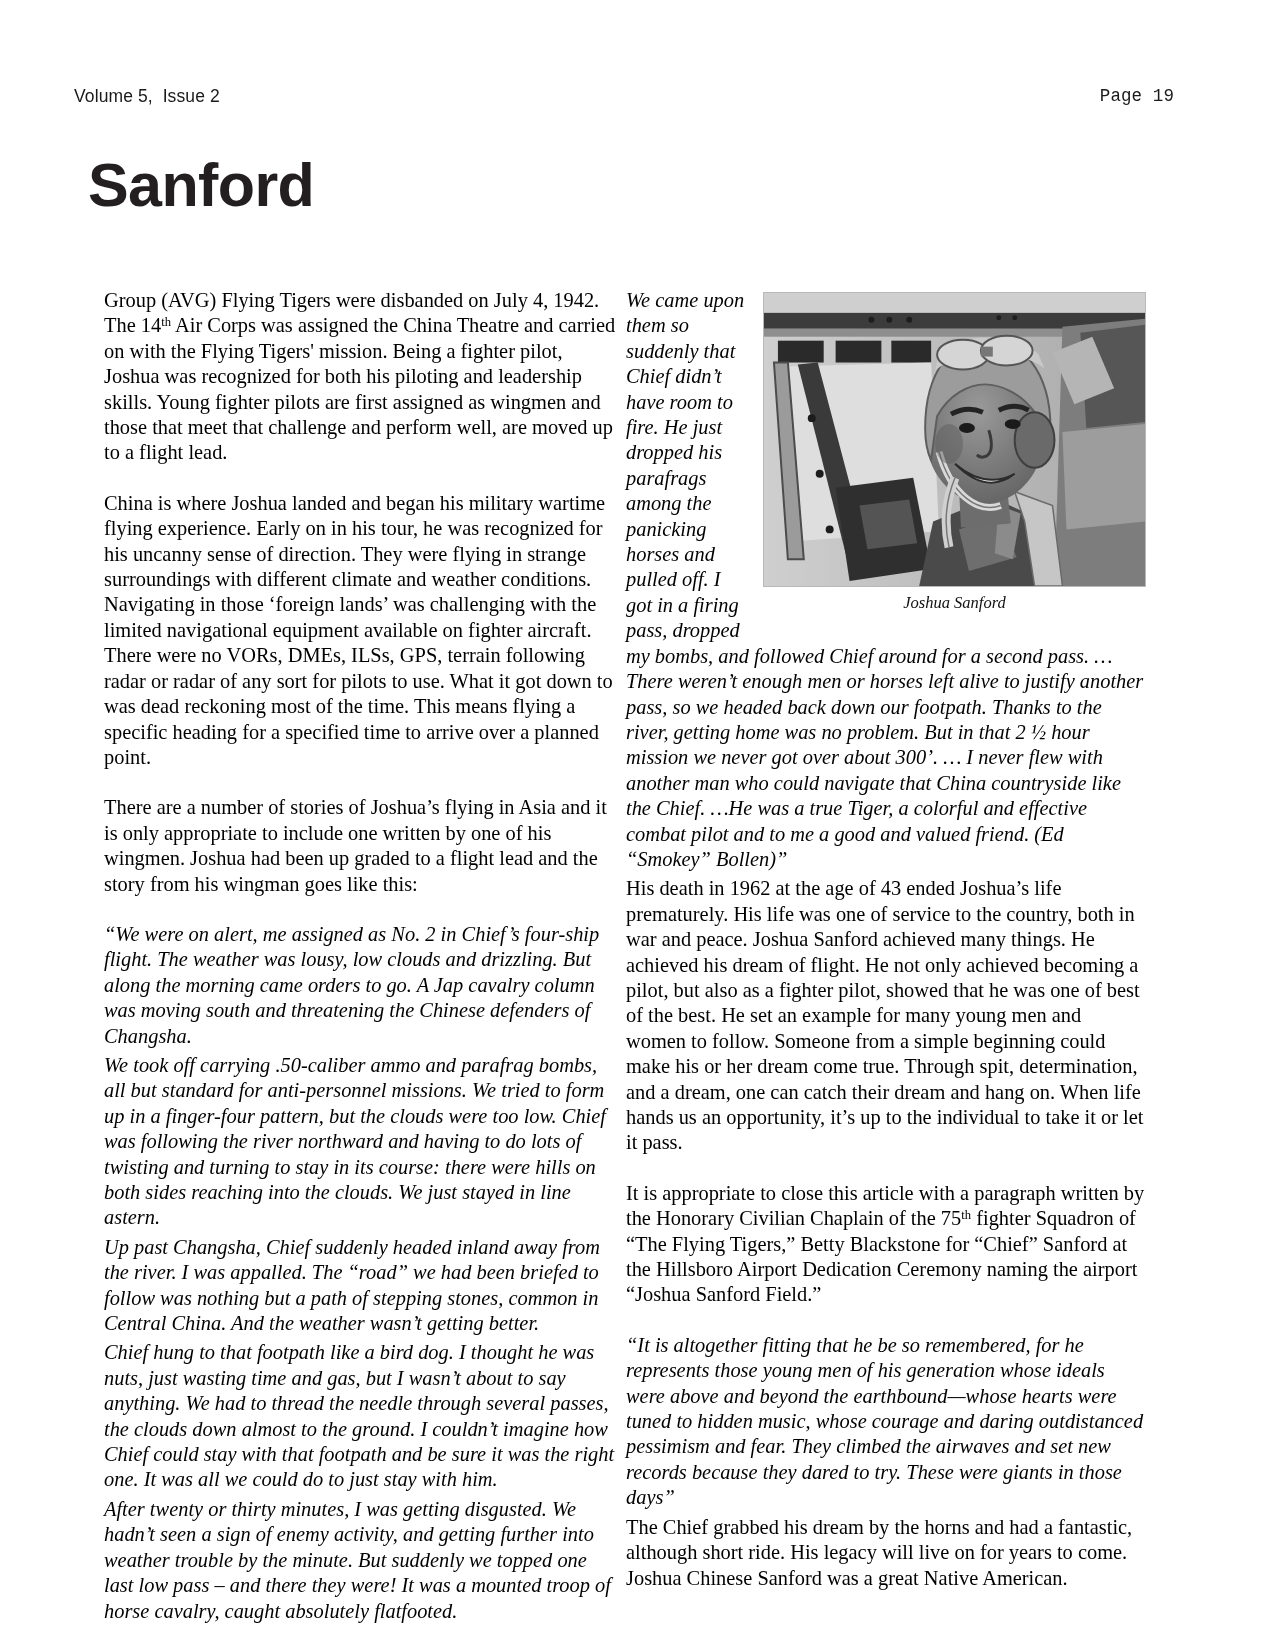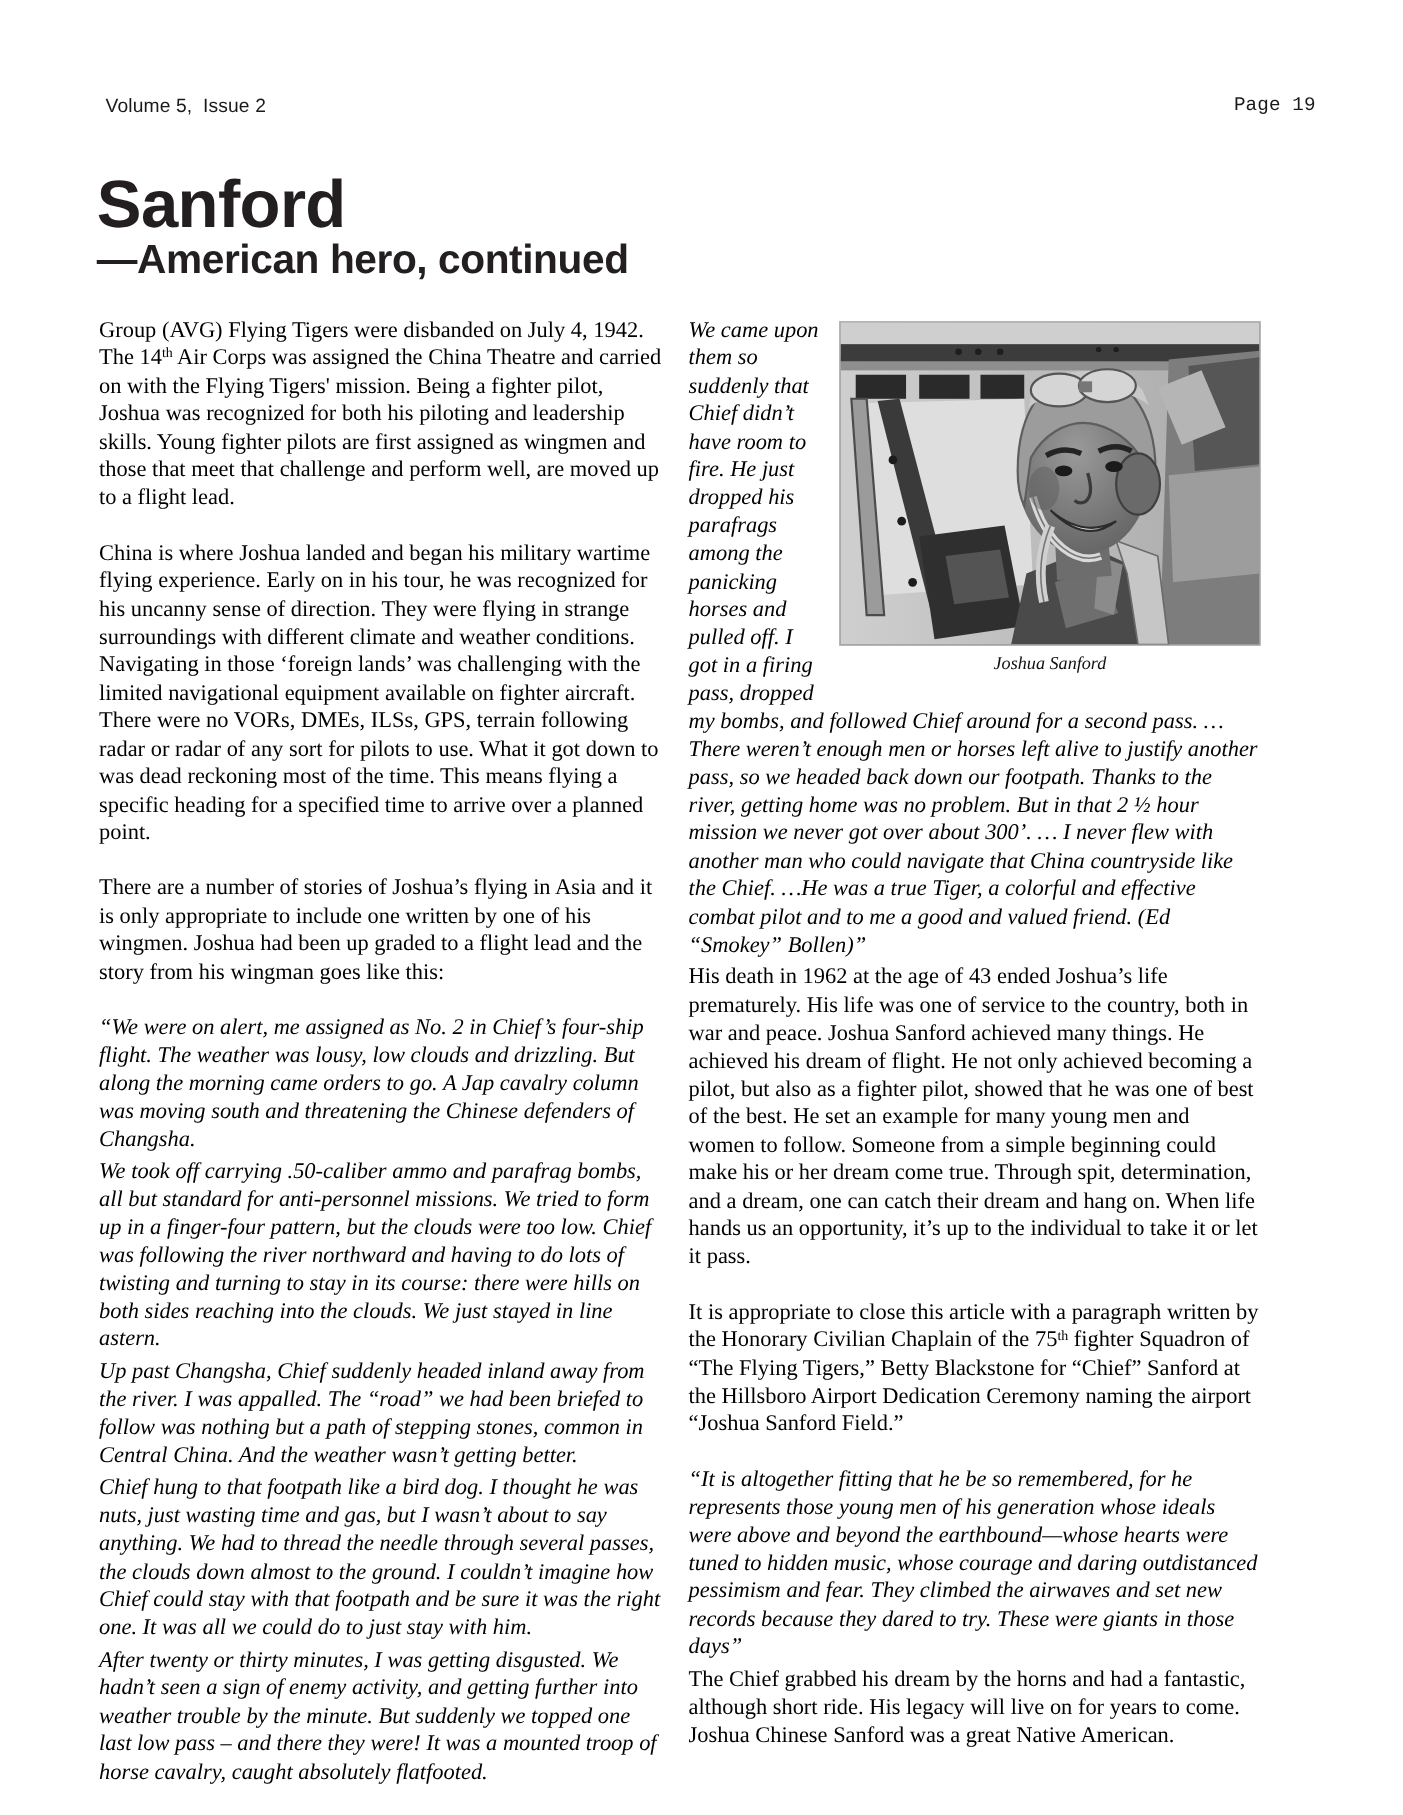"Volume 5, Issue 2" .masthead { left: 96px -> 74px }
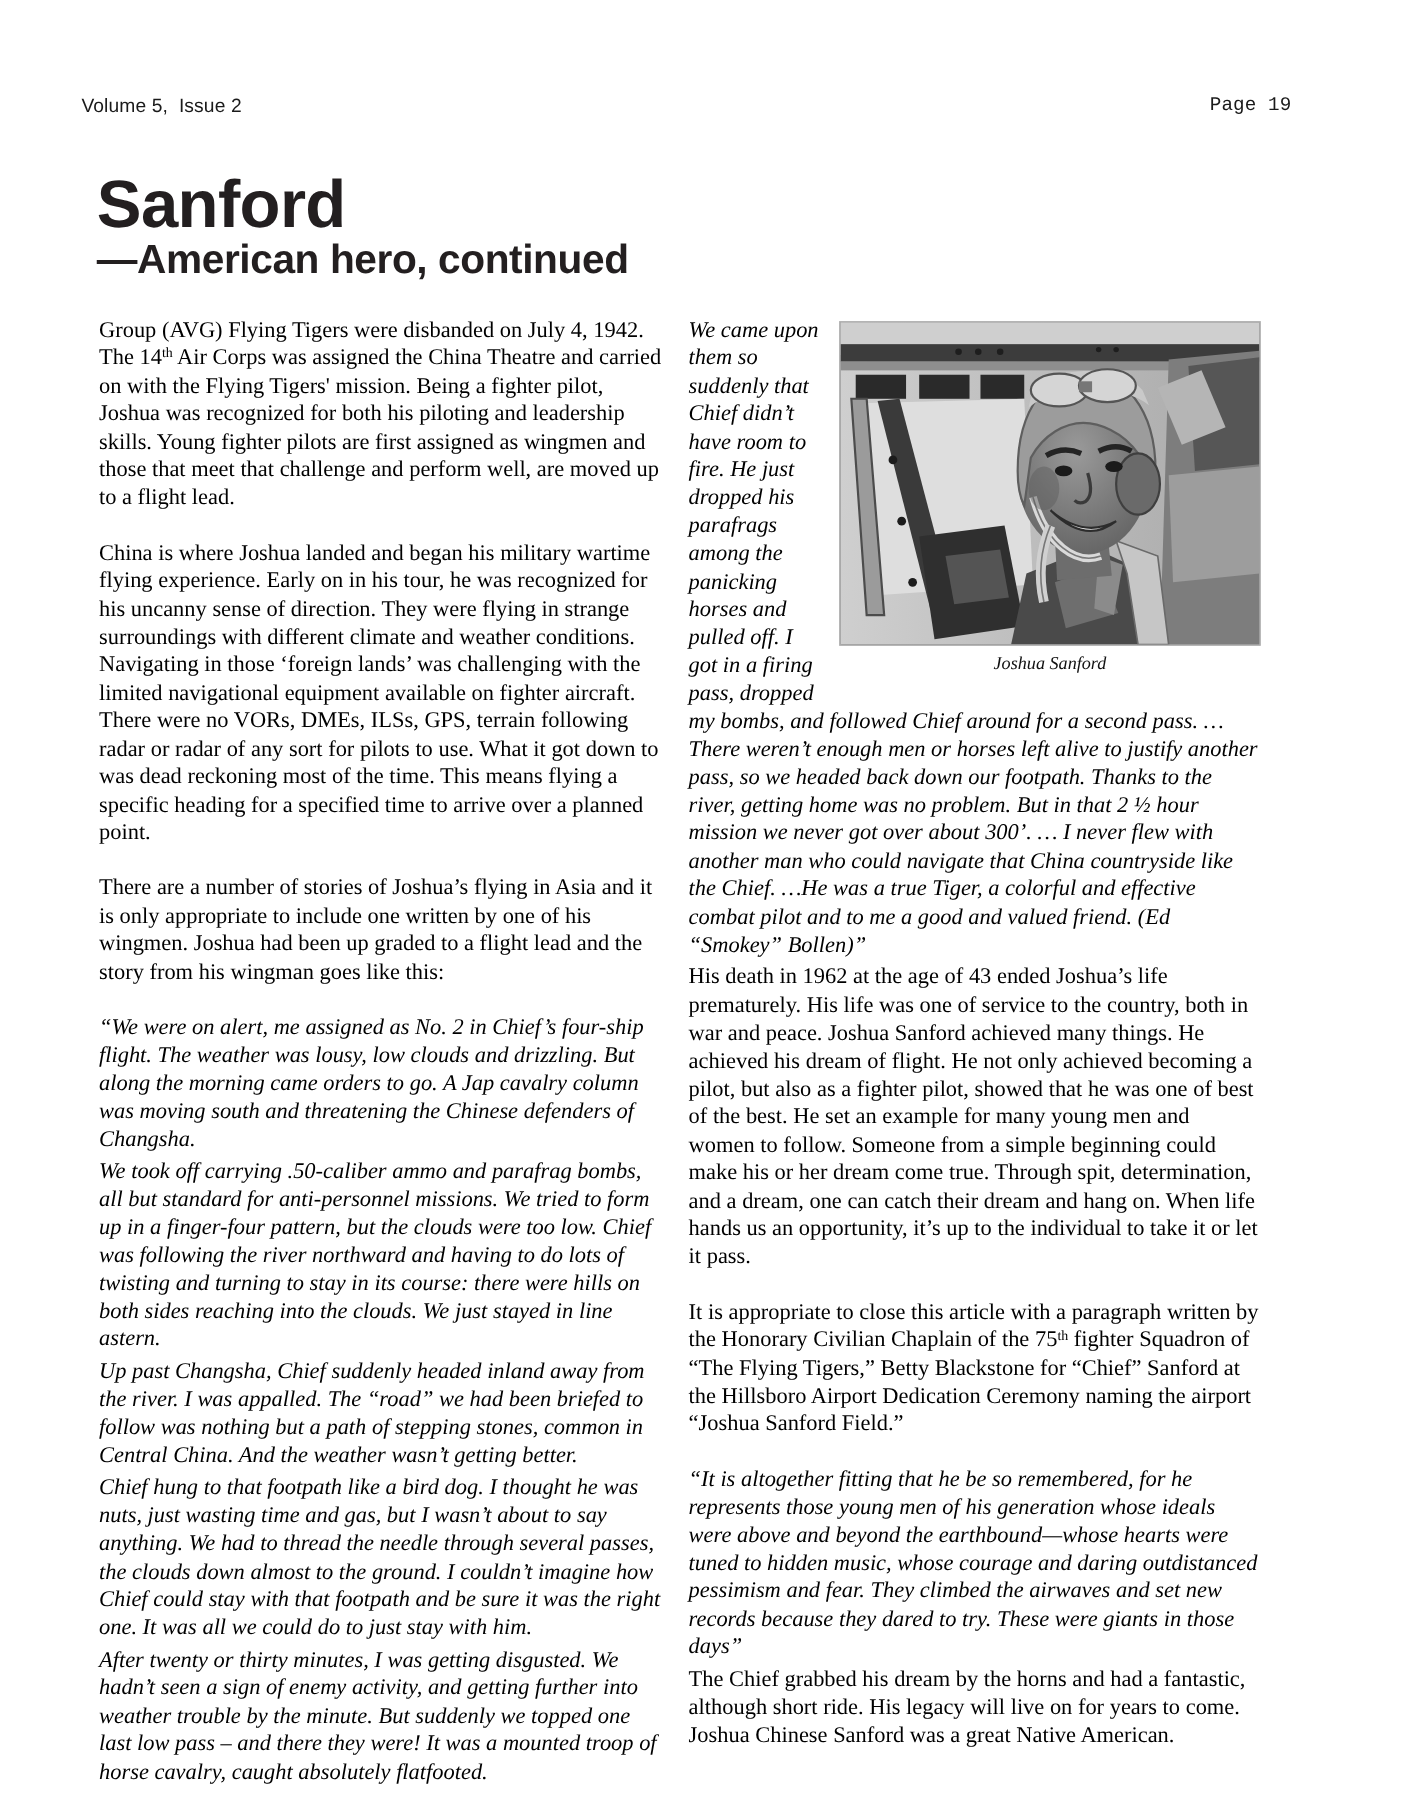"—American hero, continued" div.line2 { html: <div>—American hero, continued</div> -> none }
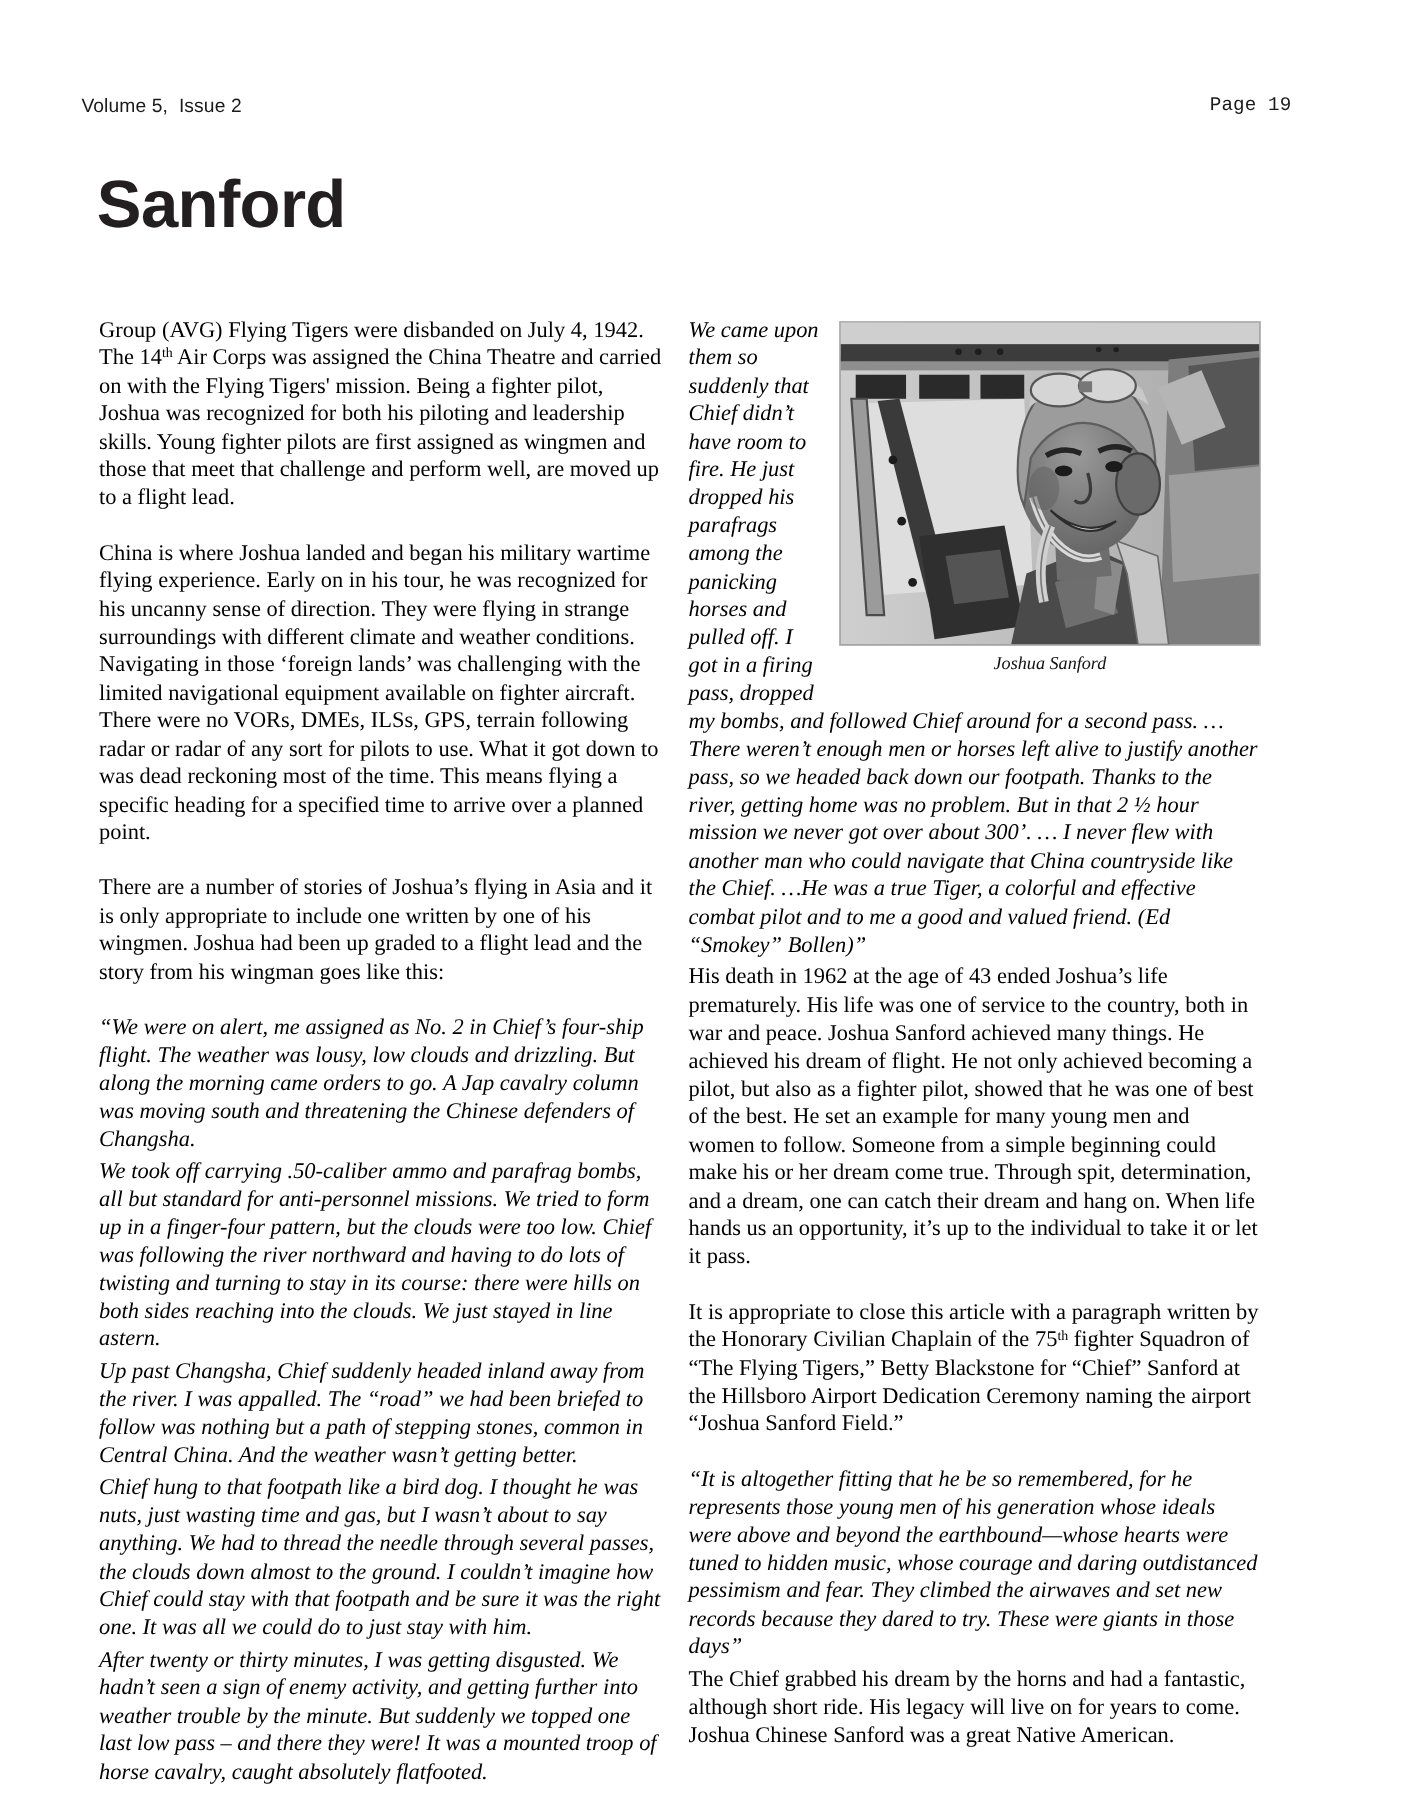"Group (AVG) Flying Tigers were" .col-left { left: 90px -> 104px }
